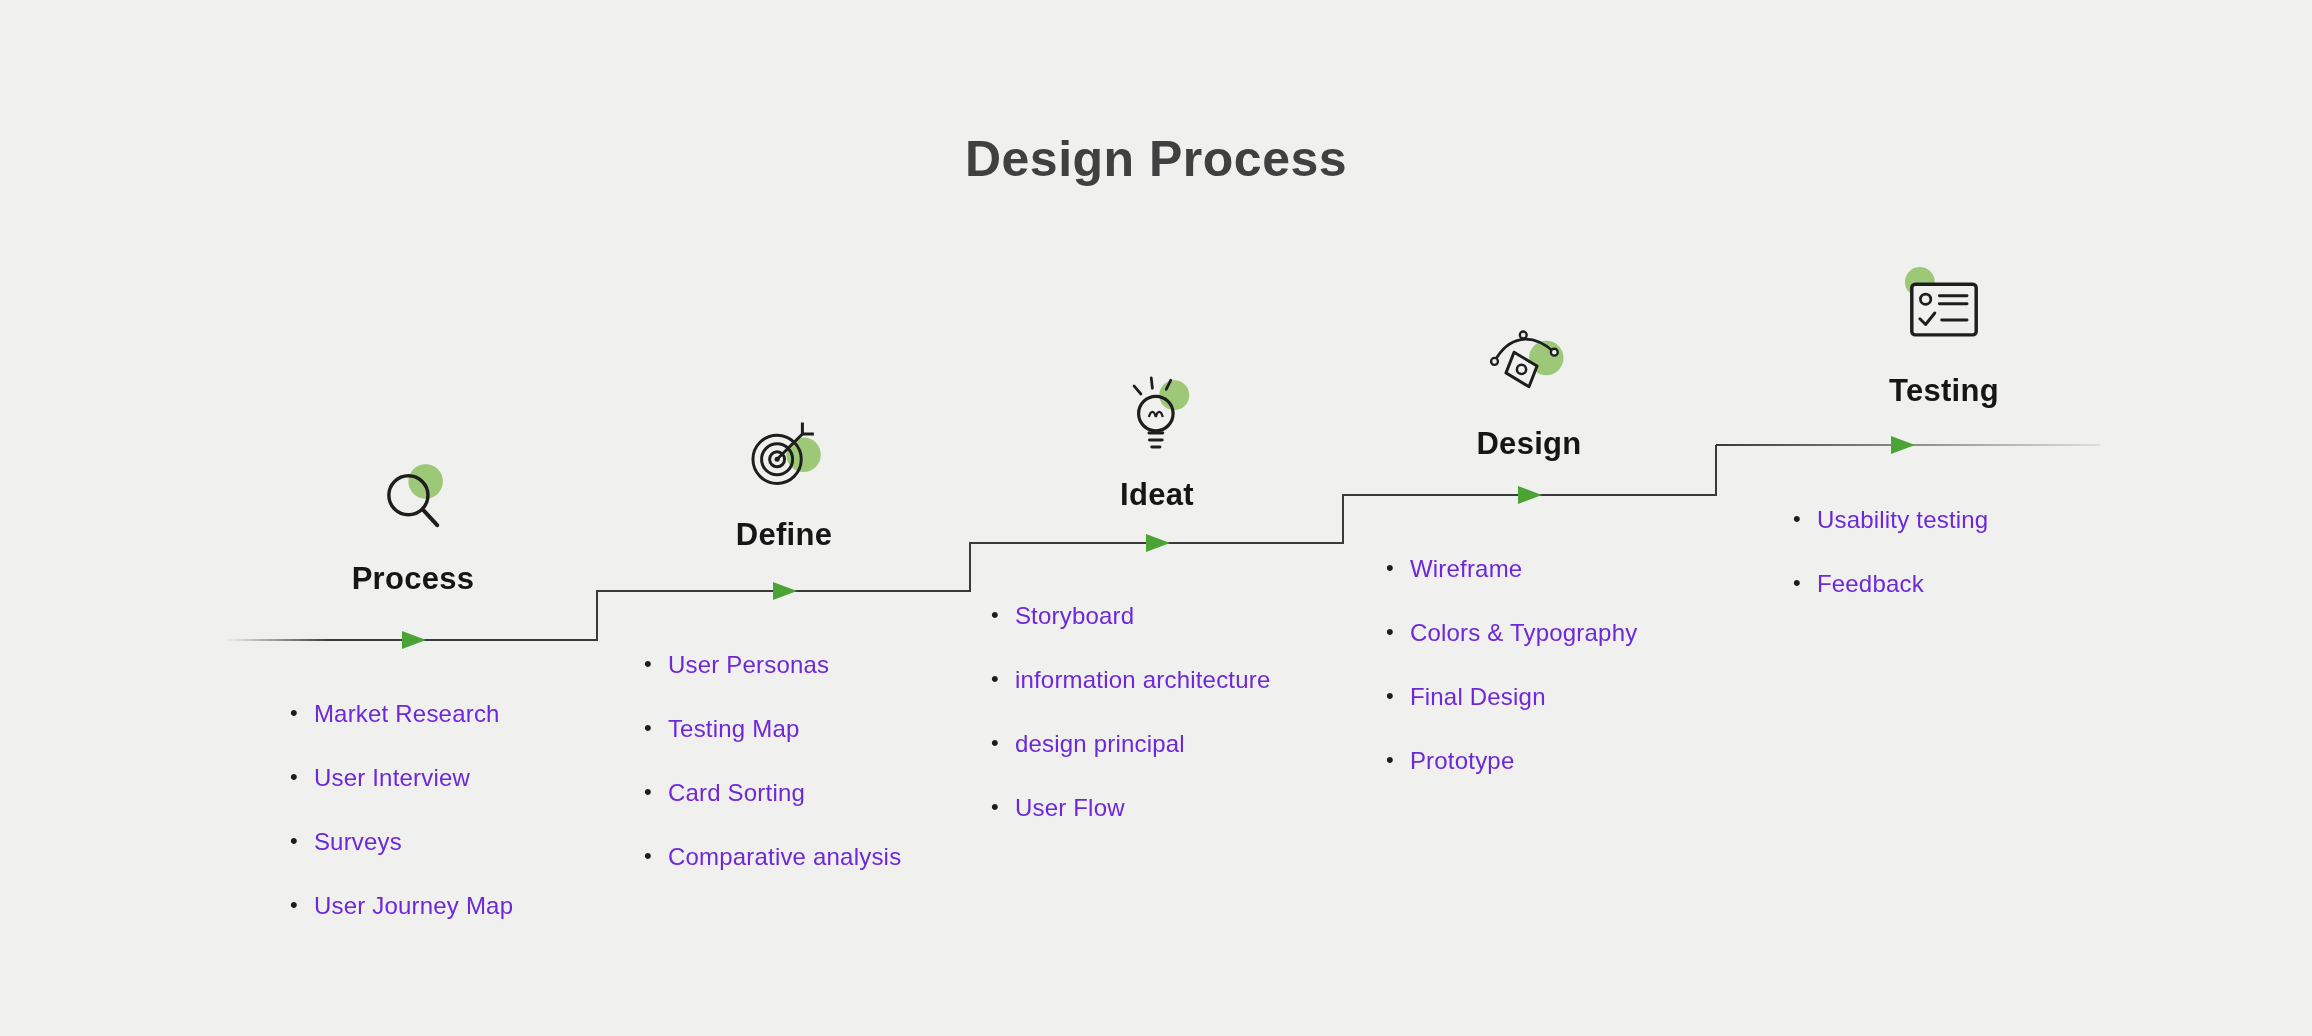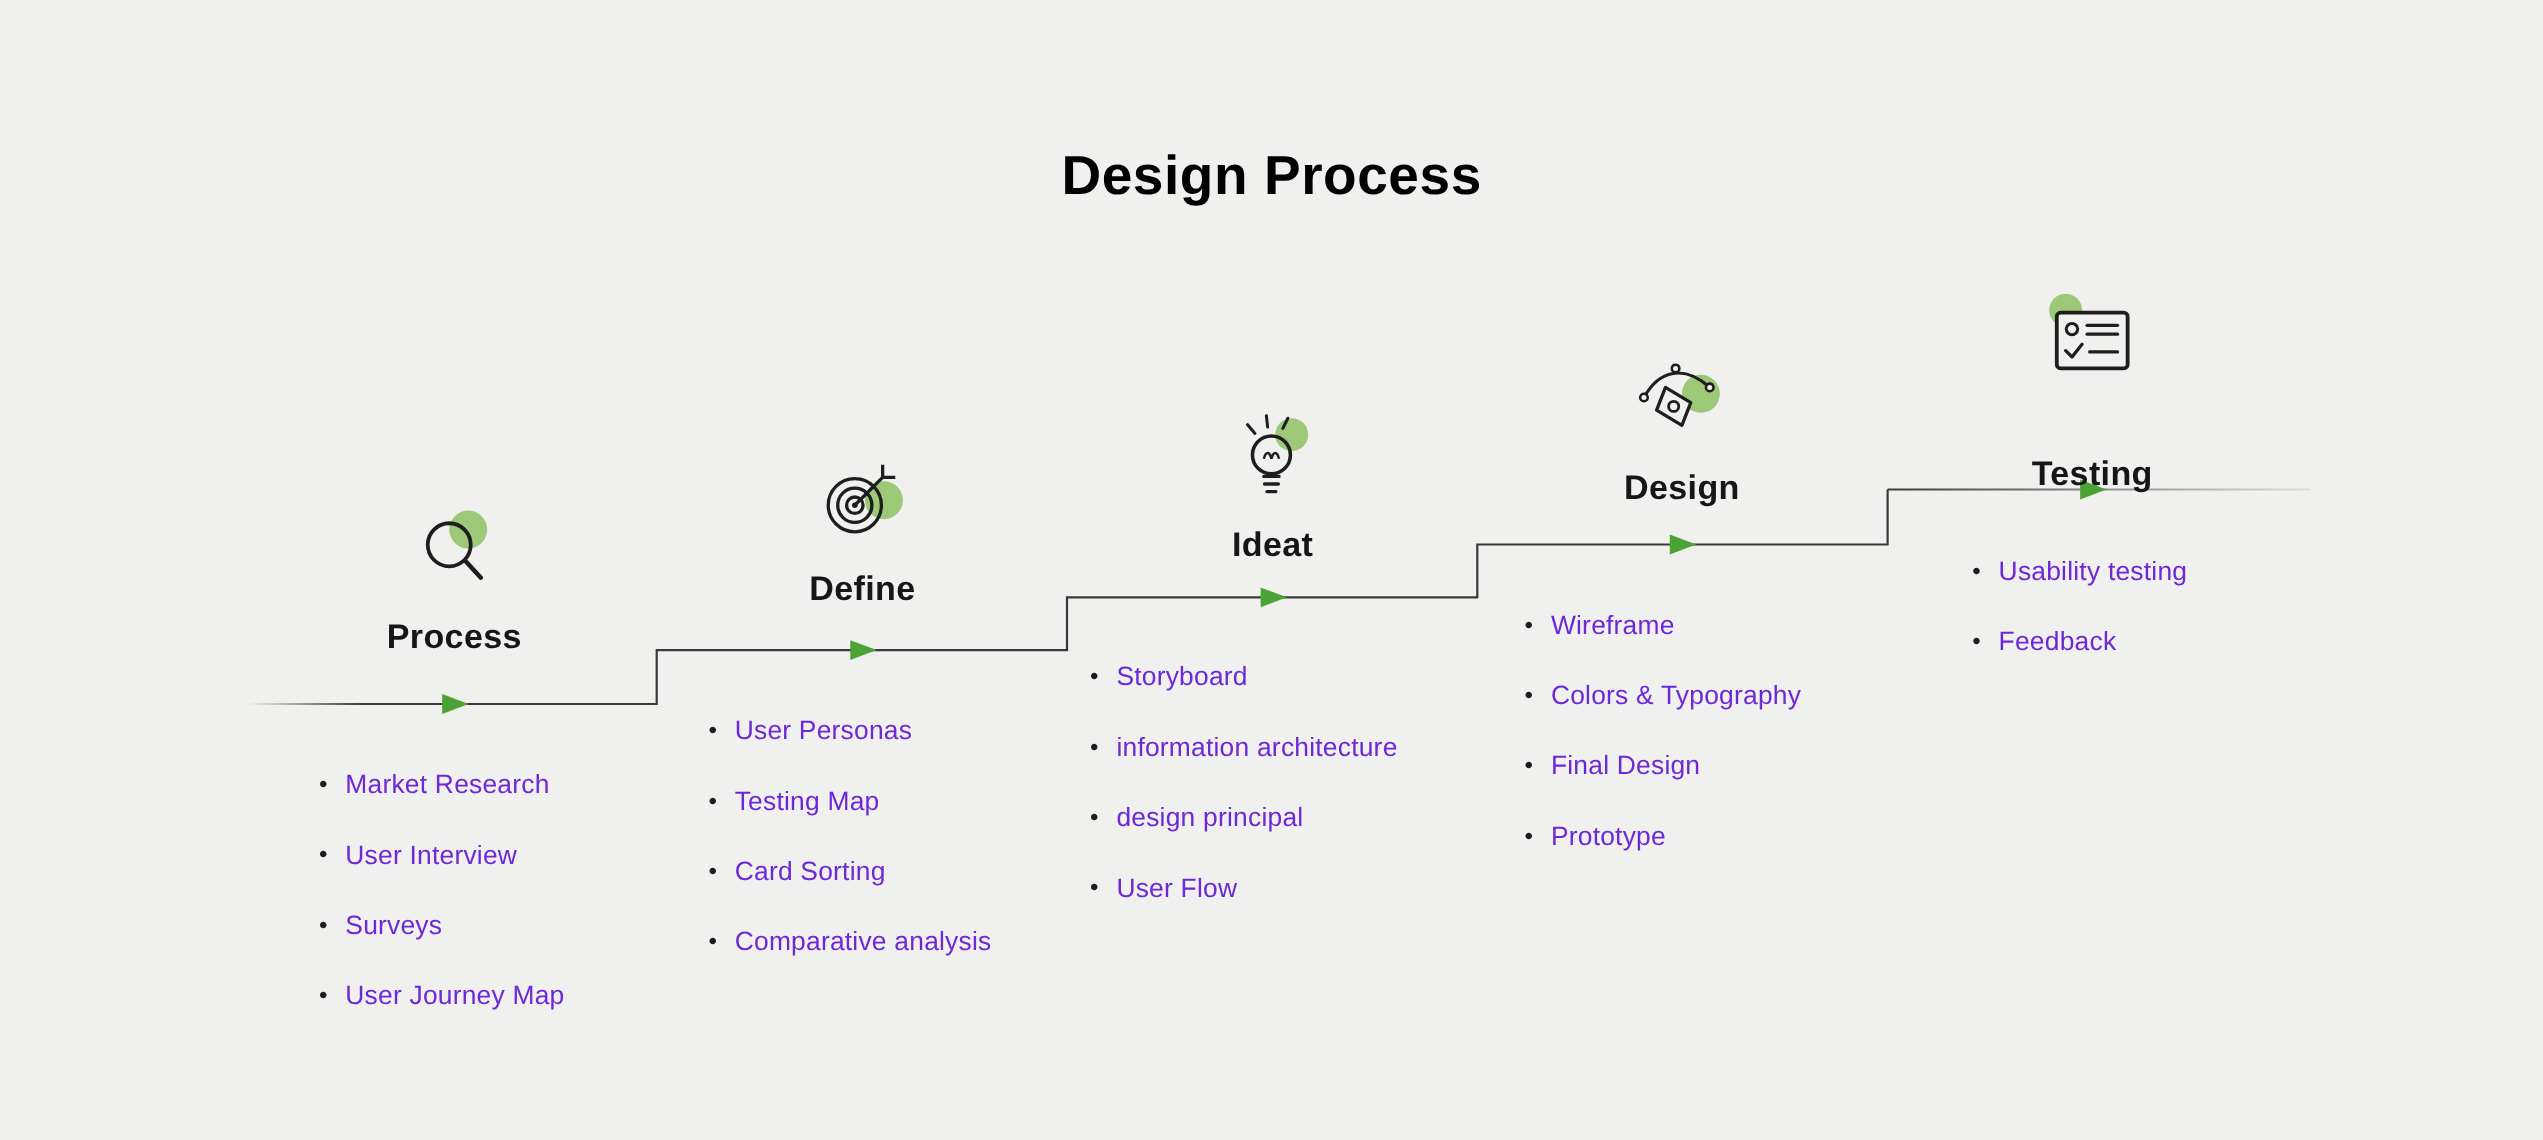"Design Process" .page-title { color: #000000 -> #404040 }
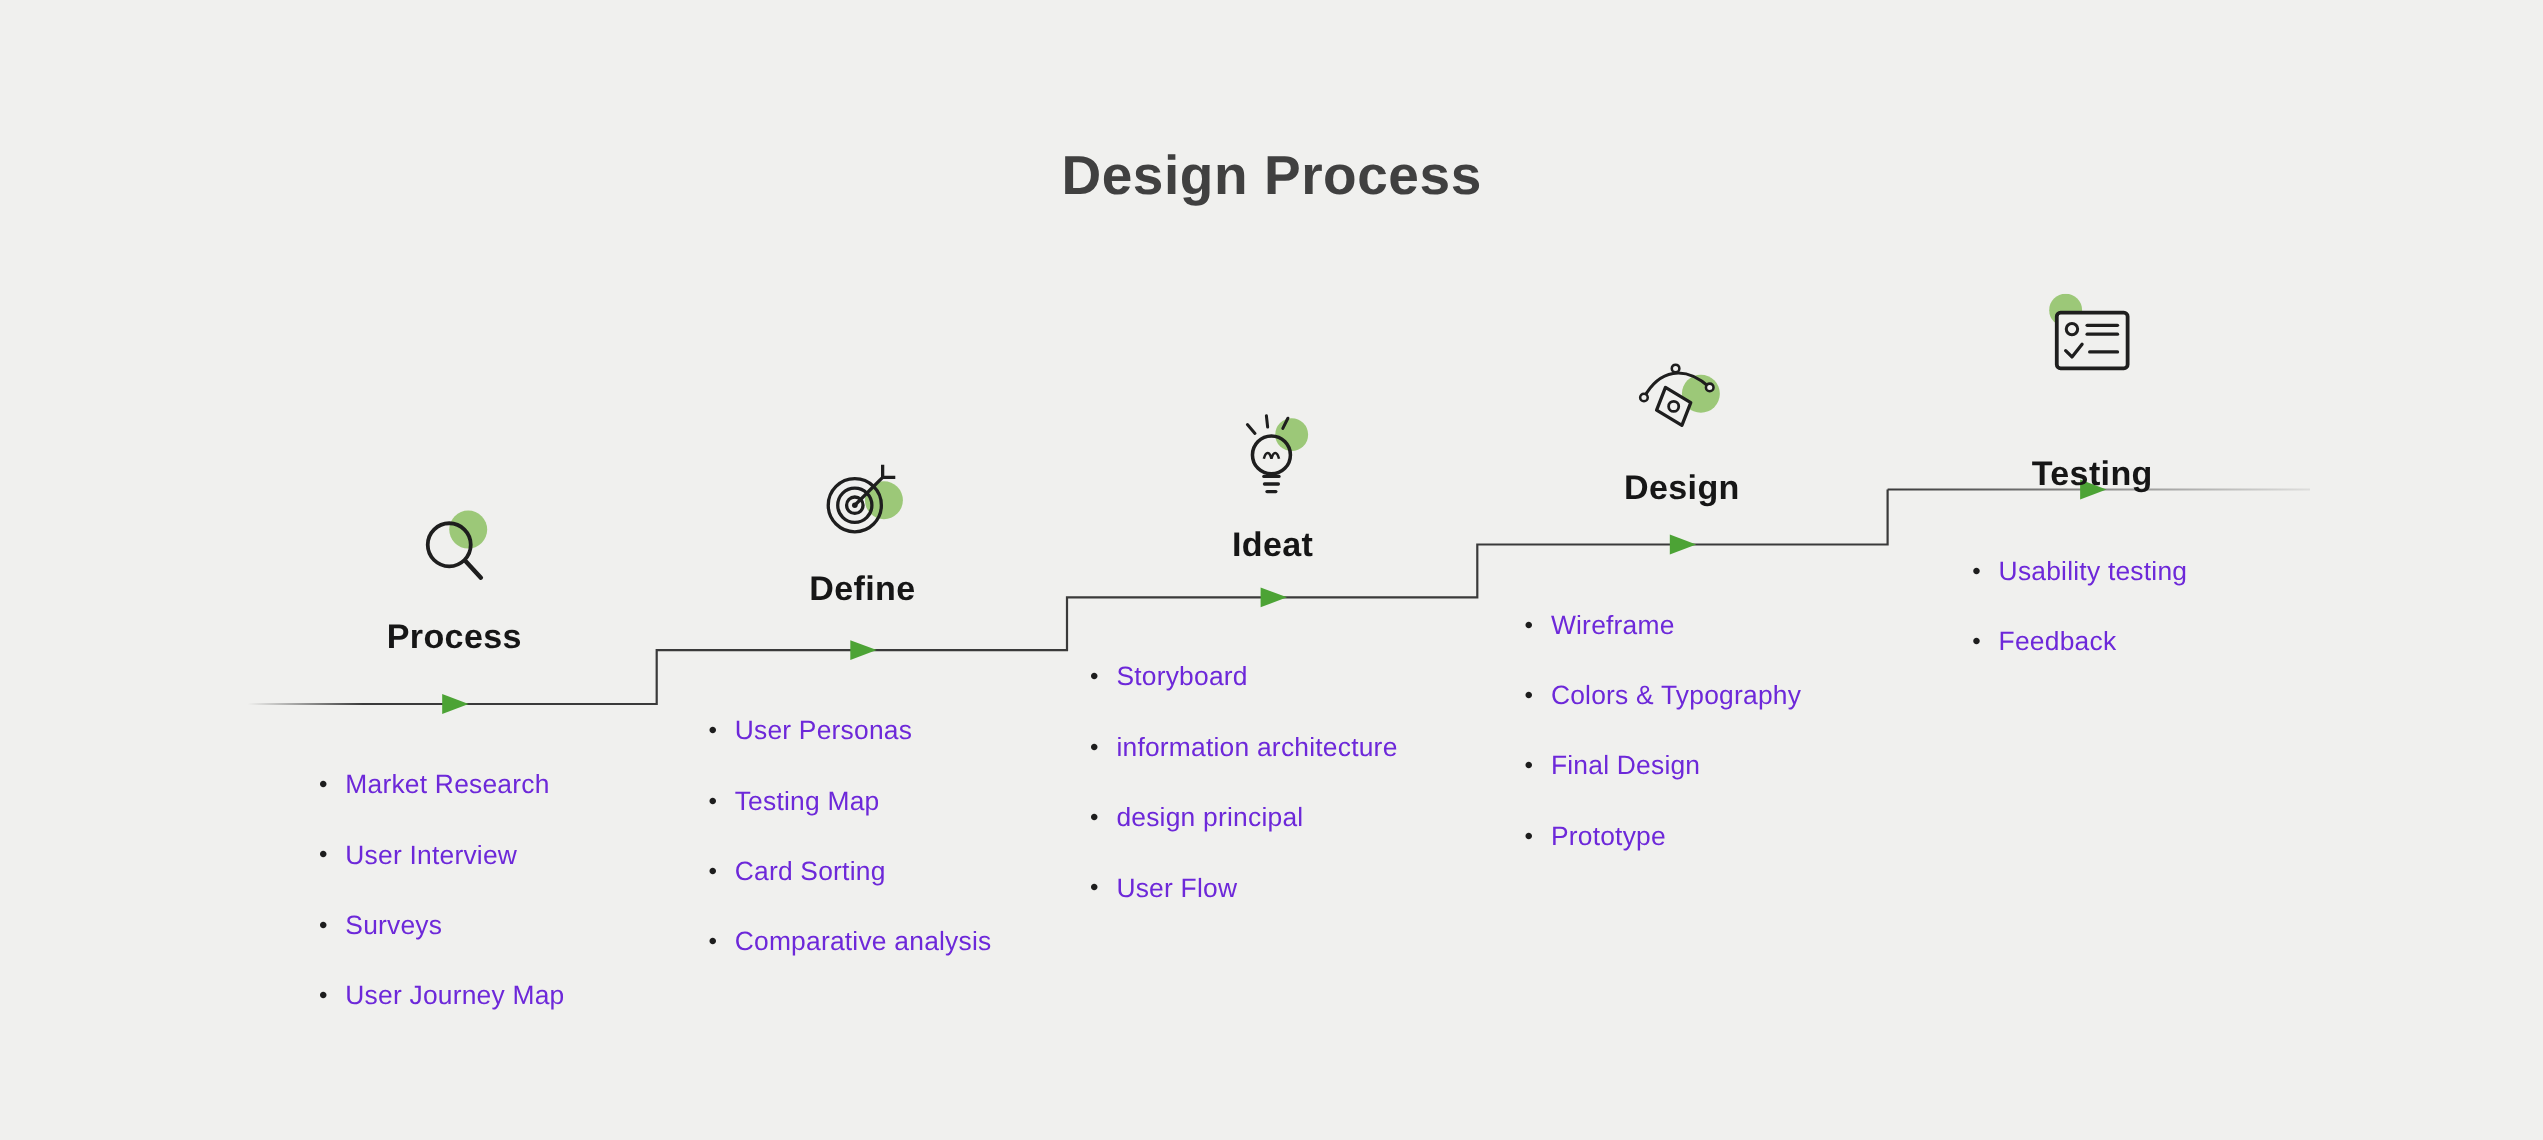"Testing" div.stage-header { gap: 40px -> none; left: 1682px -> 1724px }
